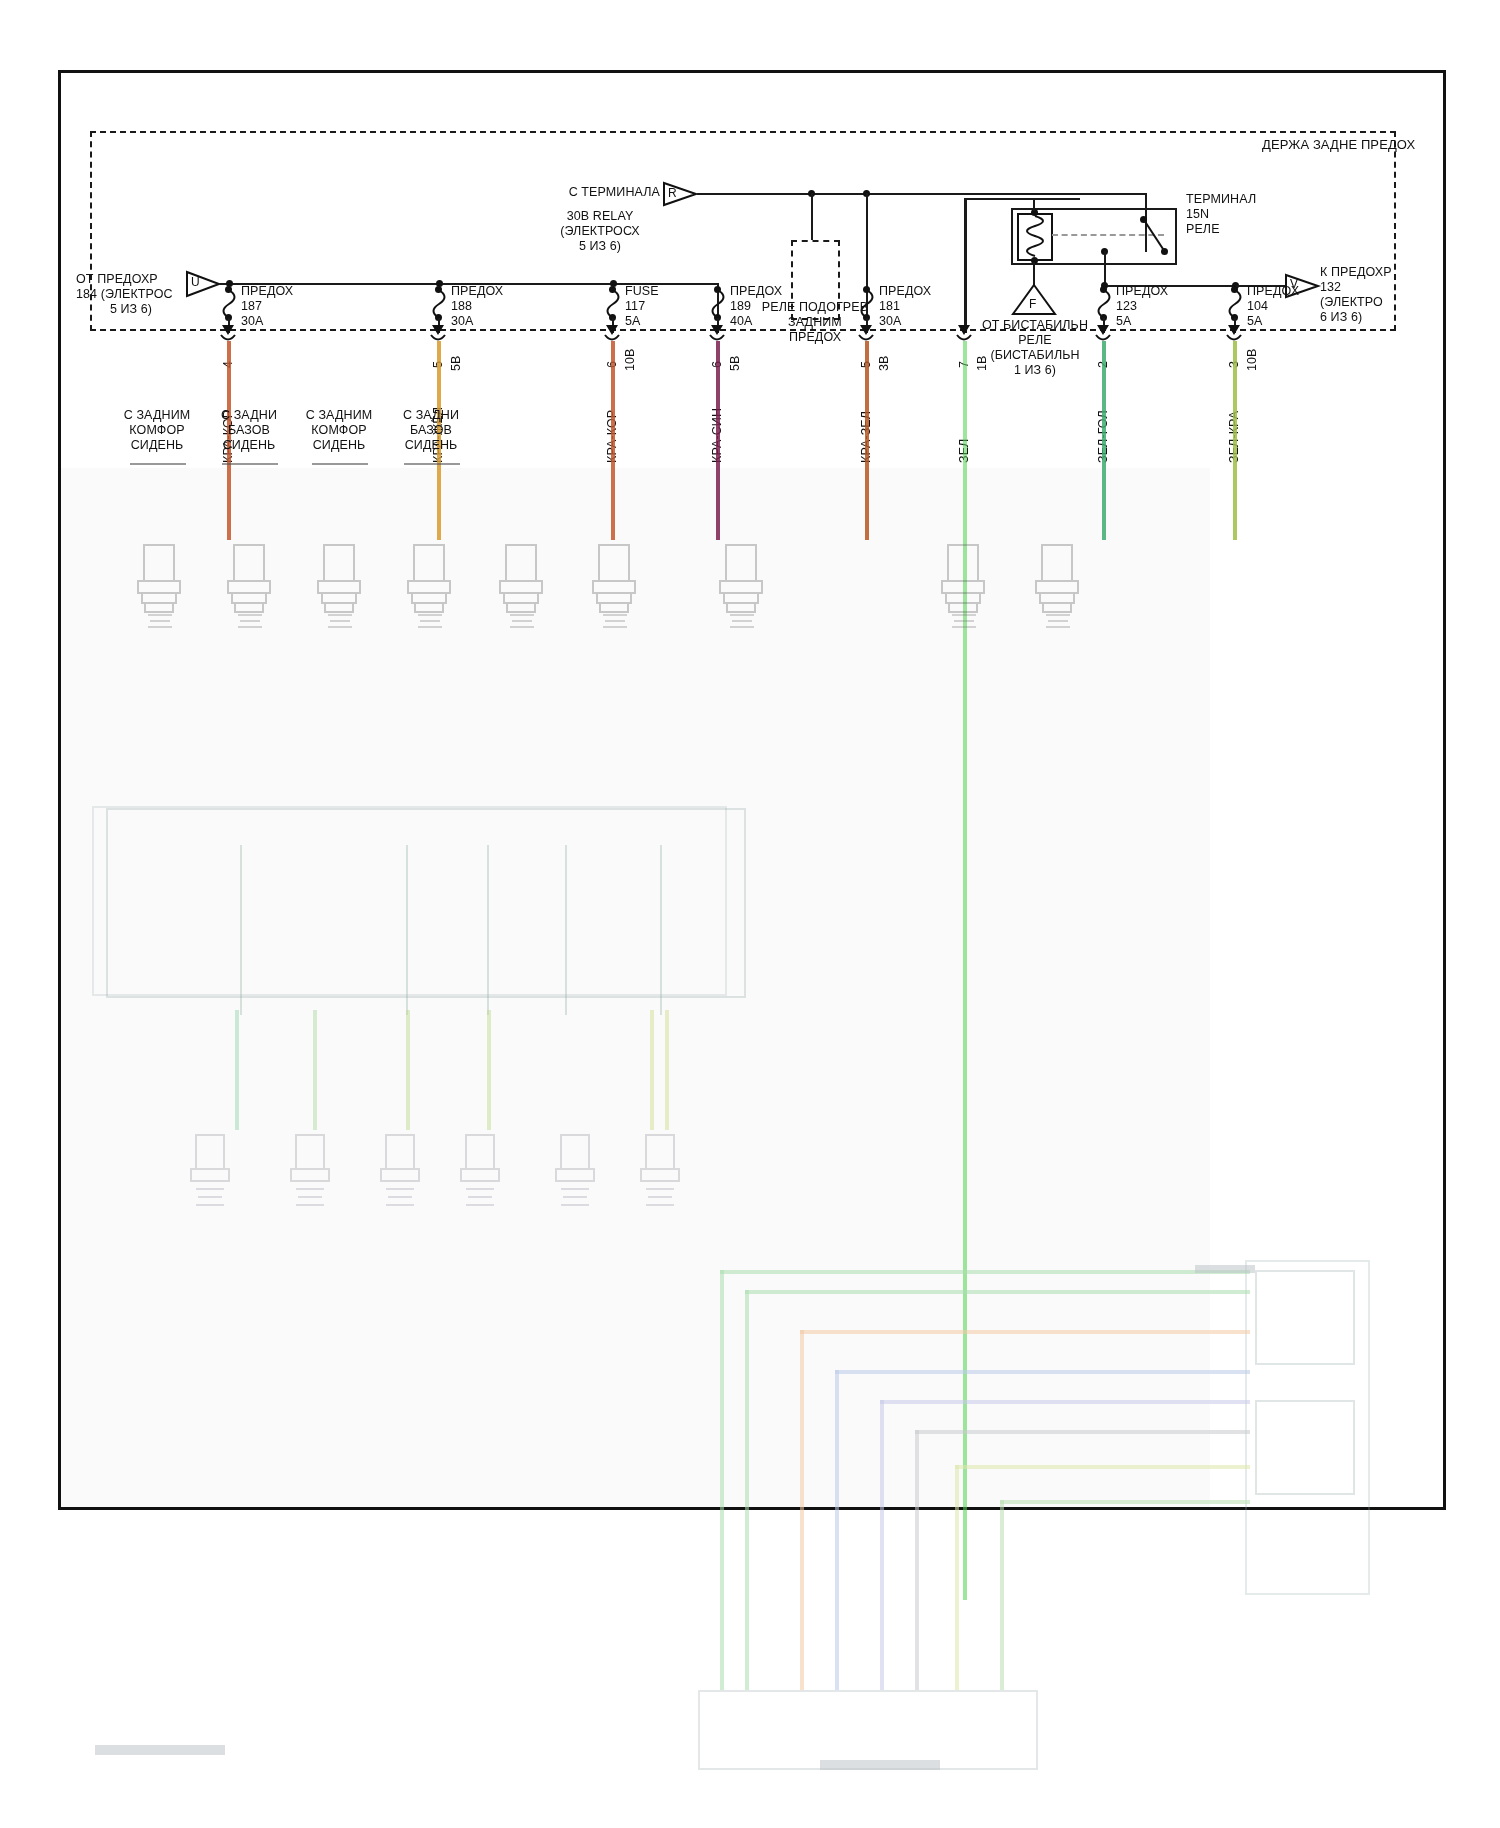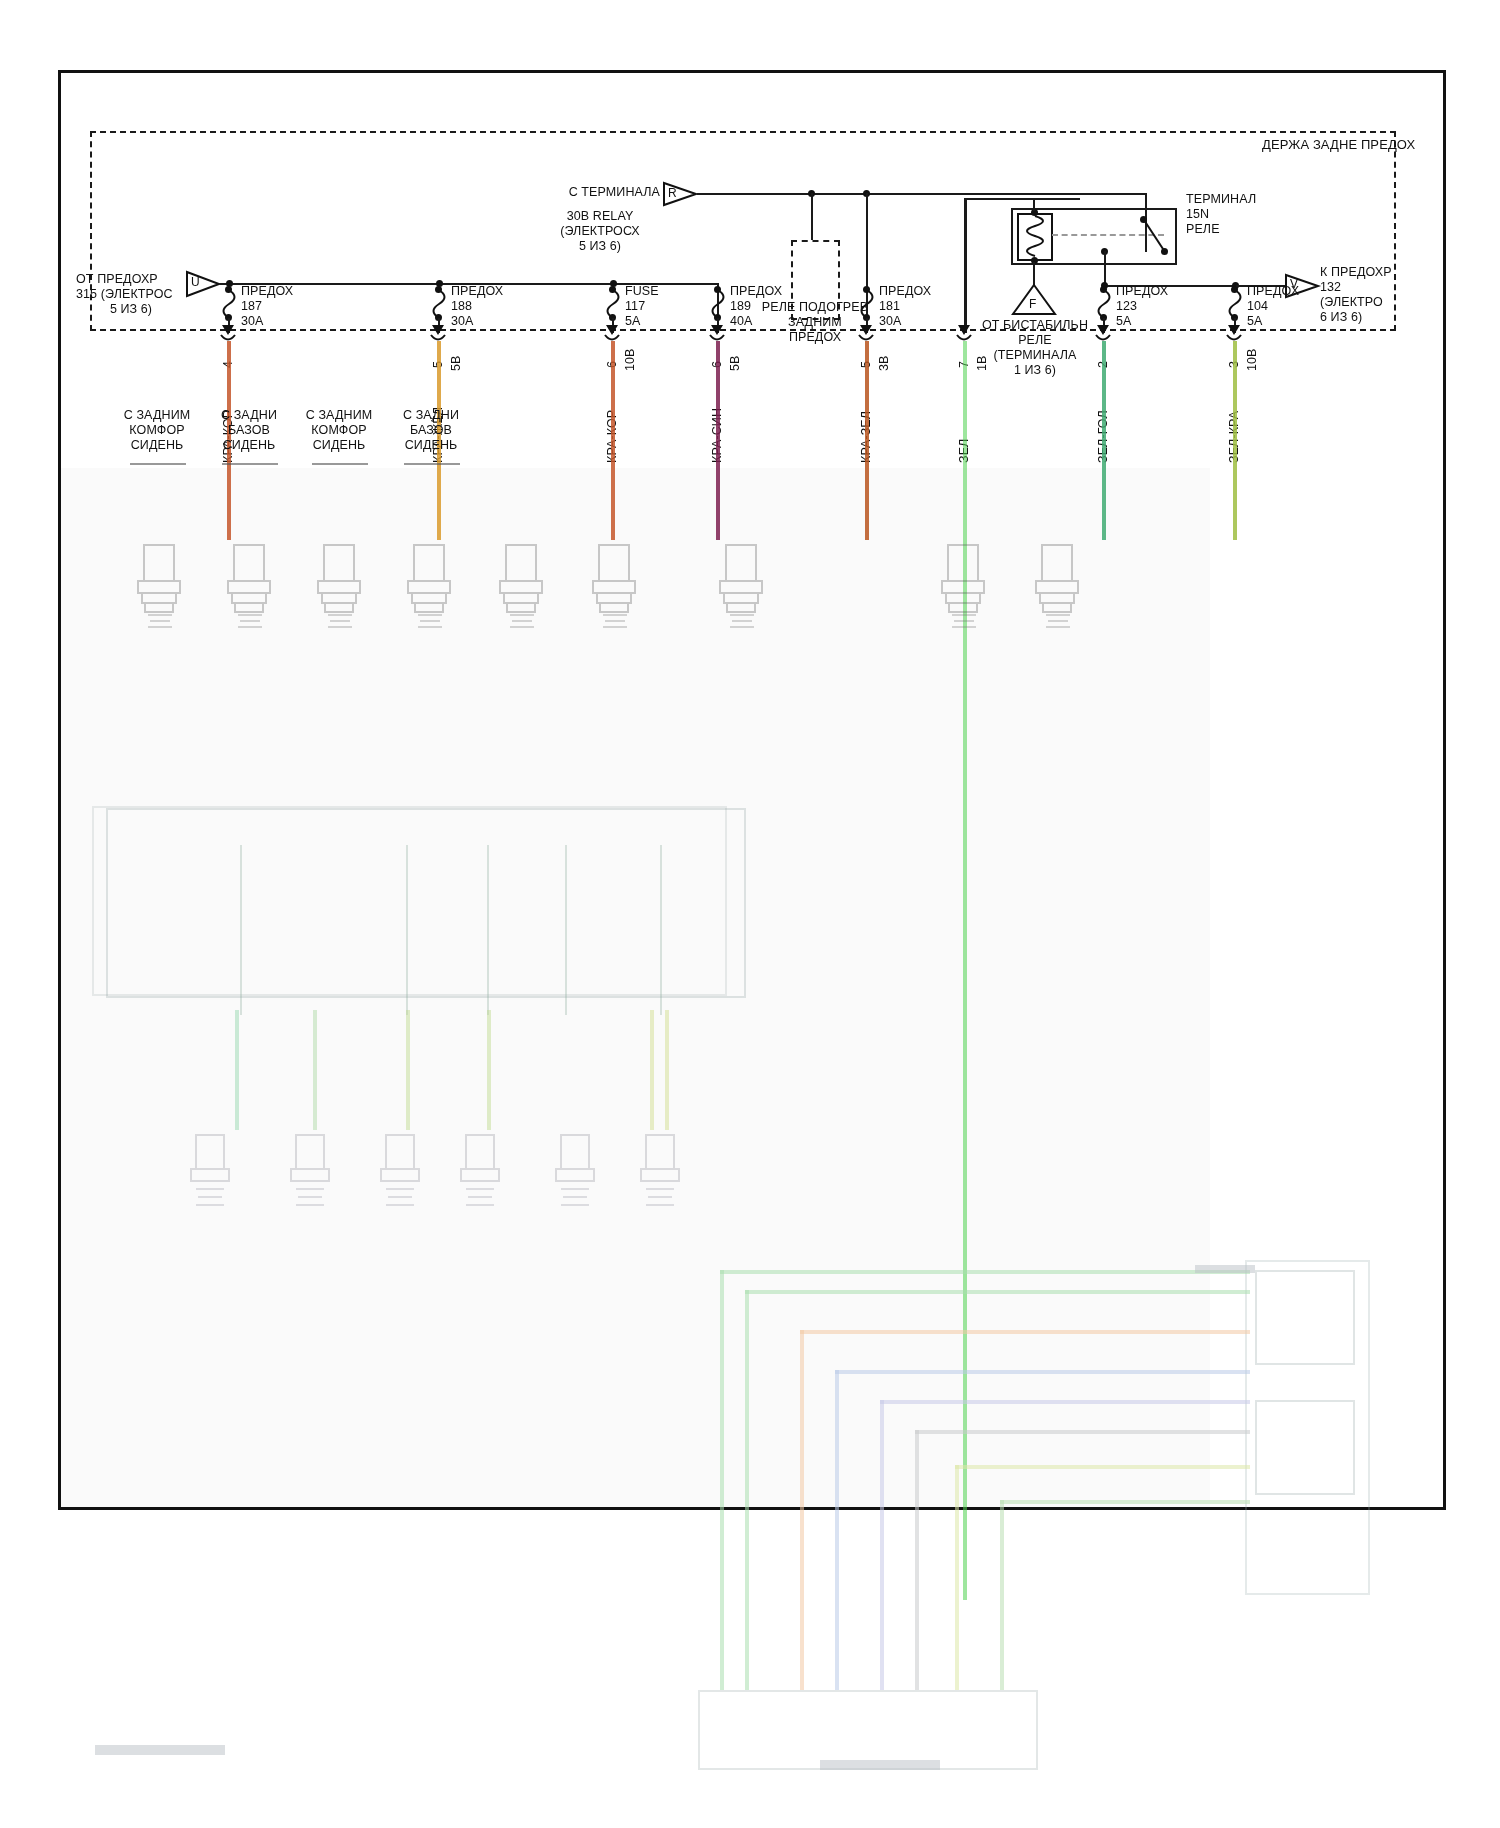"315 (ЭЛЕКТРОС" div.txt { text: 315 -> 184 }
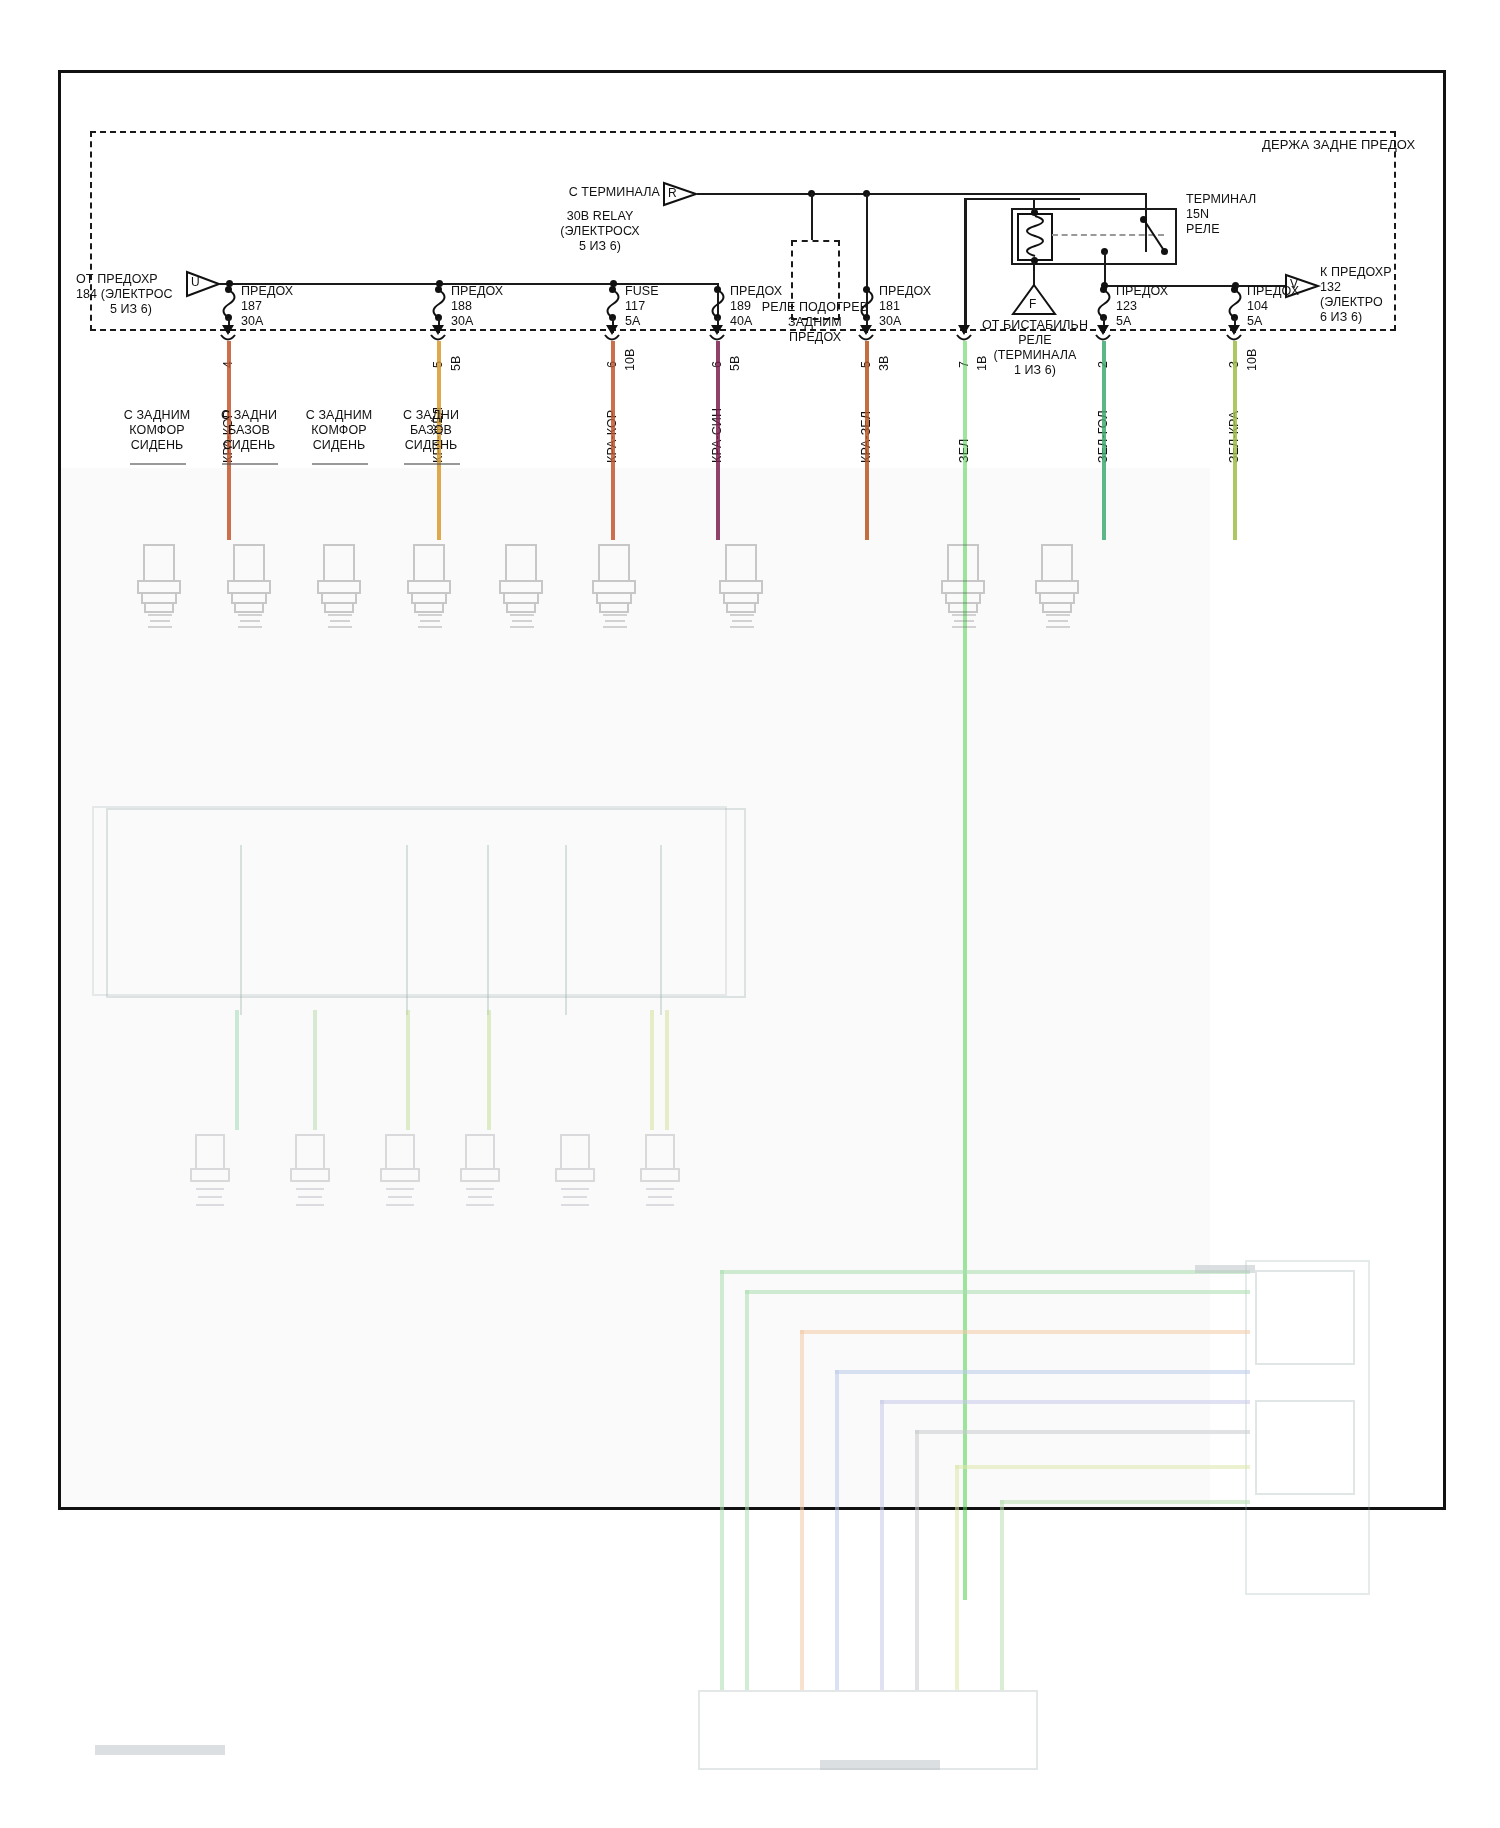"(ТЕРМИНАЛА" div.txt { text: ТЕРМИНАЛА -> БИСТАБИЛЬН }
